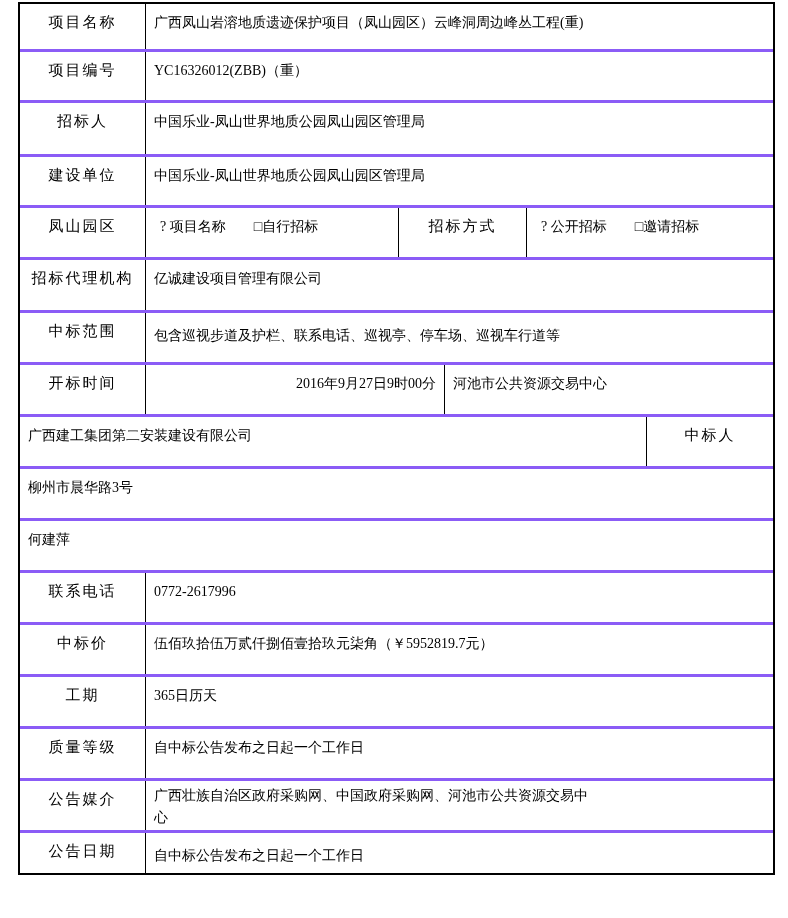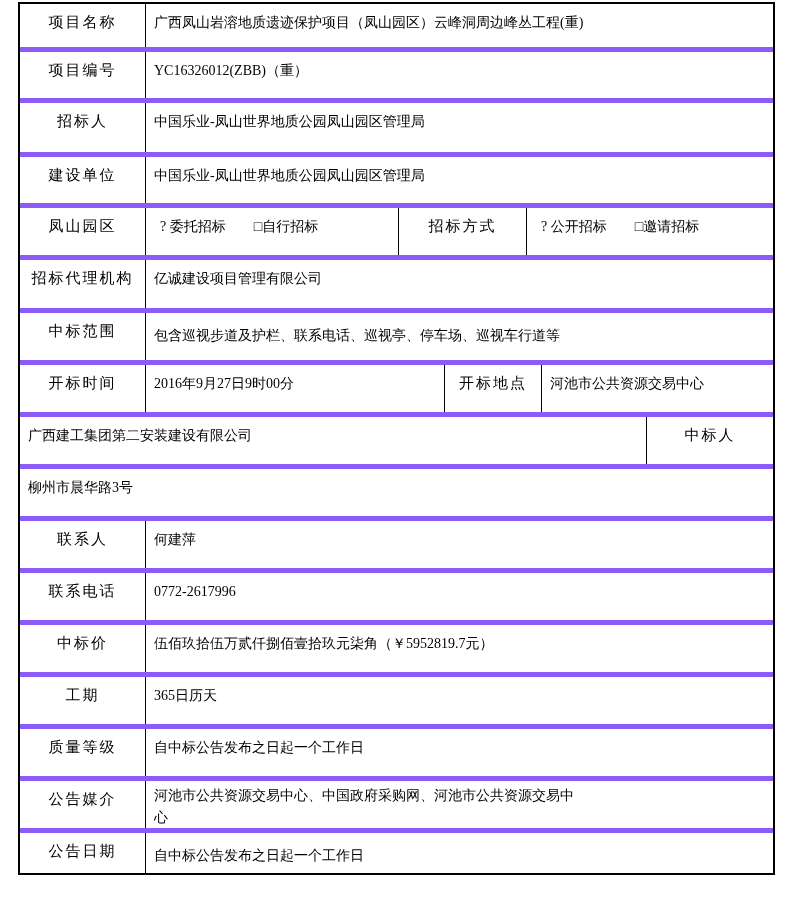"项目名称" .row { border-bottom: 5px solid #8b5cf6 -> 3px solid #8b5cf6 }
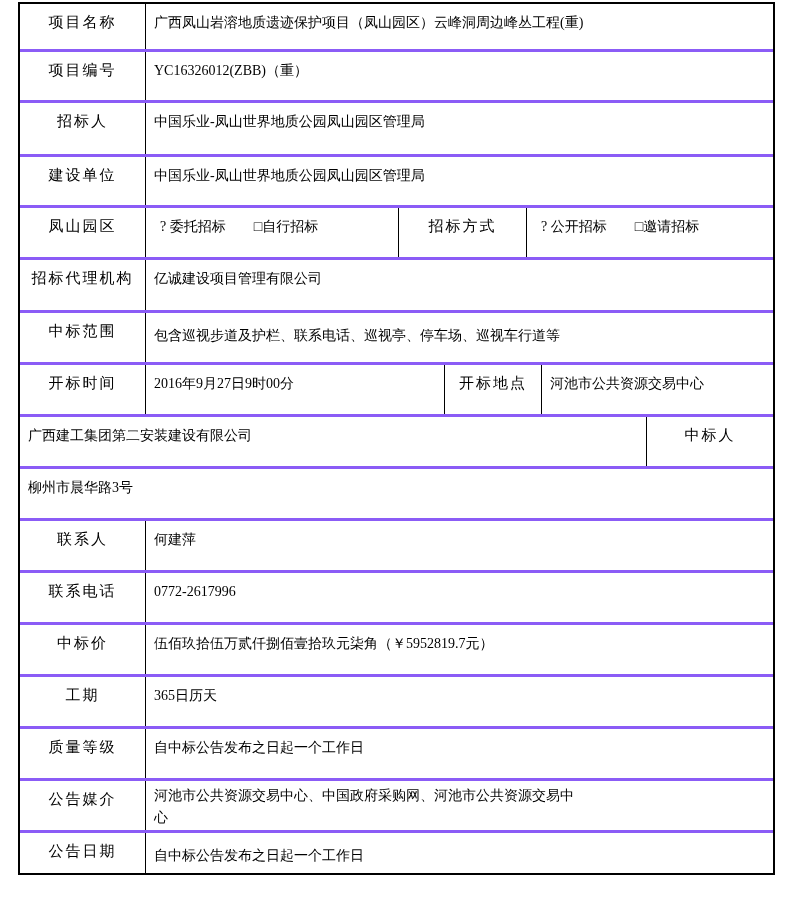"? 委托招标 □自行招标" div.cell { text: 委托招标 -> 项目名称 }
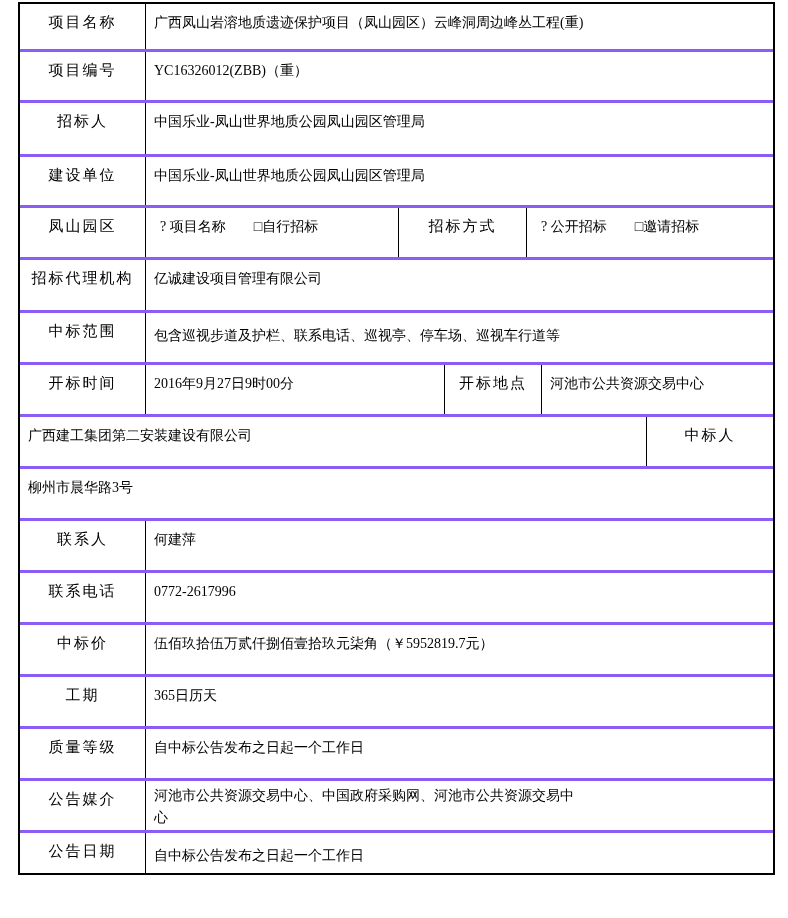"2016年9月27日9时00分" .w-open-val { text-align: none -> right }
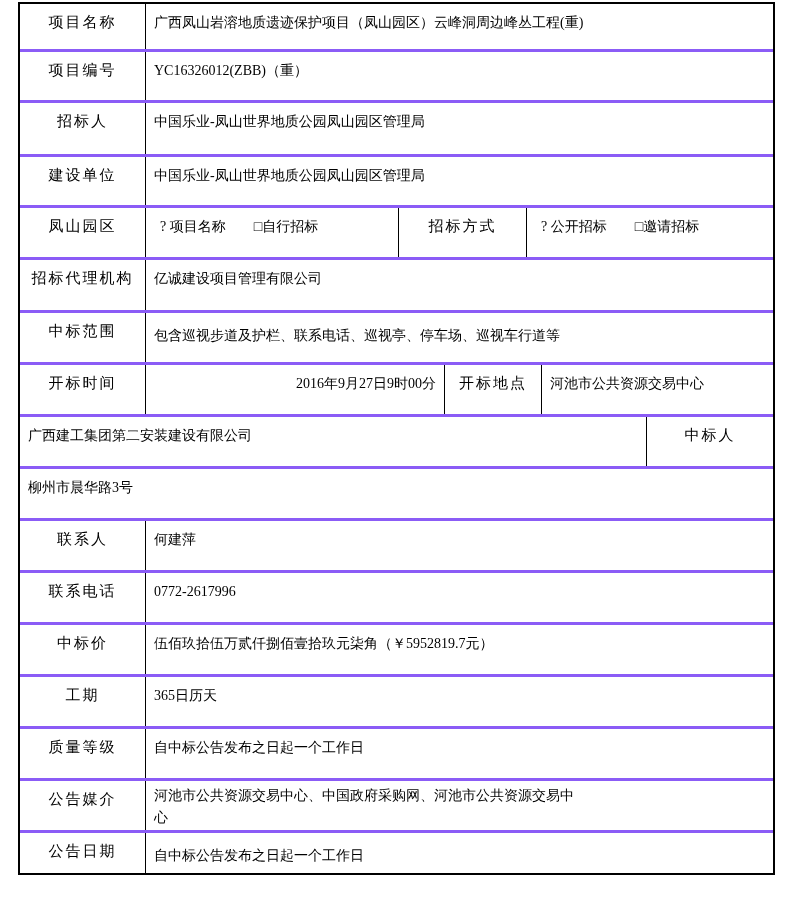"开标地点" div.cell { html: <div>开标地点</div> -> none }
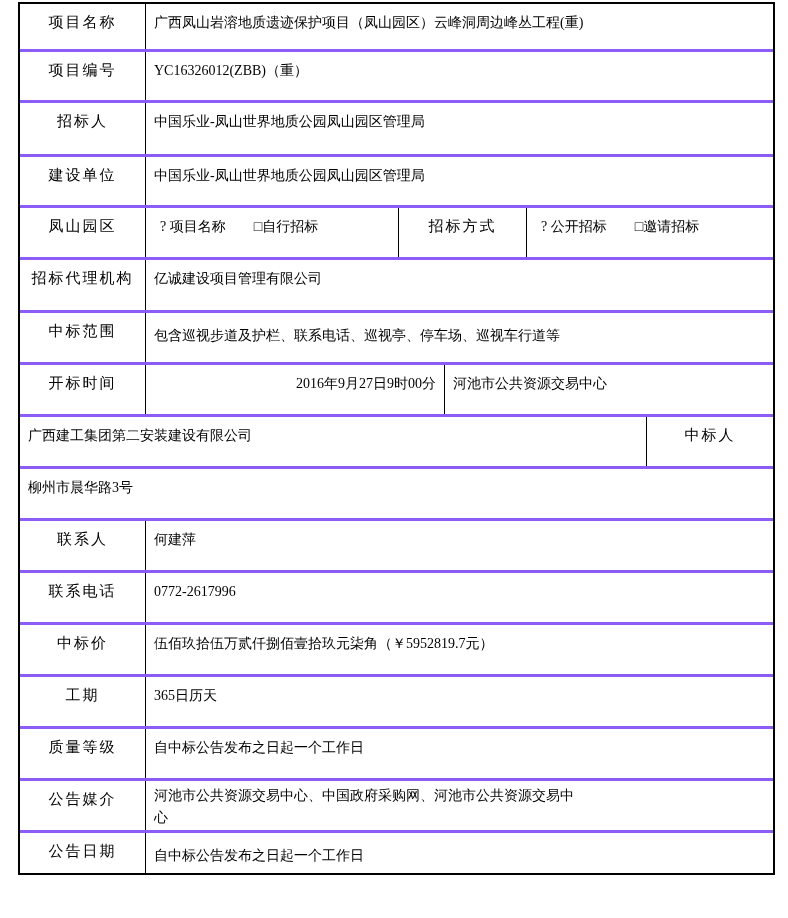"联系人" div.cell { html: <div>联系人</div> -> none }
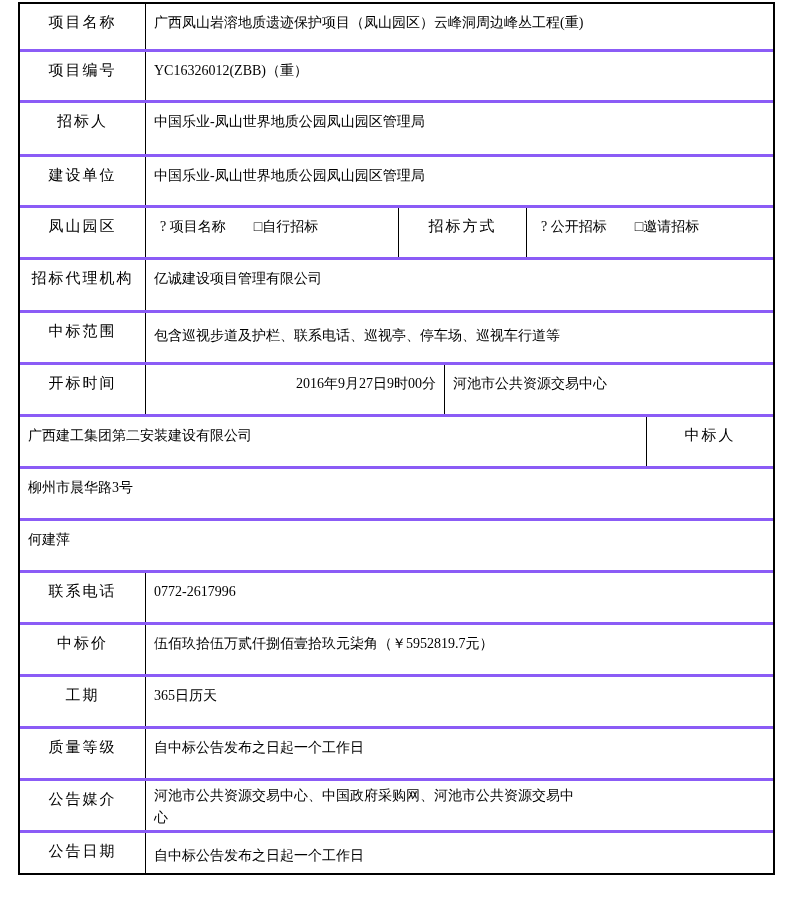"河池市公共资源交易中心、中国政府采购网、河池市公共资源交易中" div.cell { text: 河池市公共资源交易中心 -> 广西壮族自治区政府采购网 }
